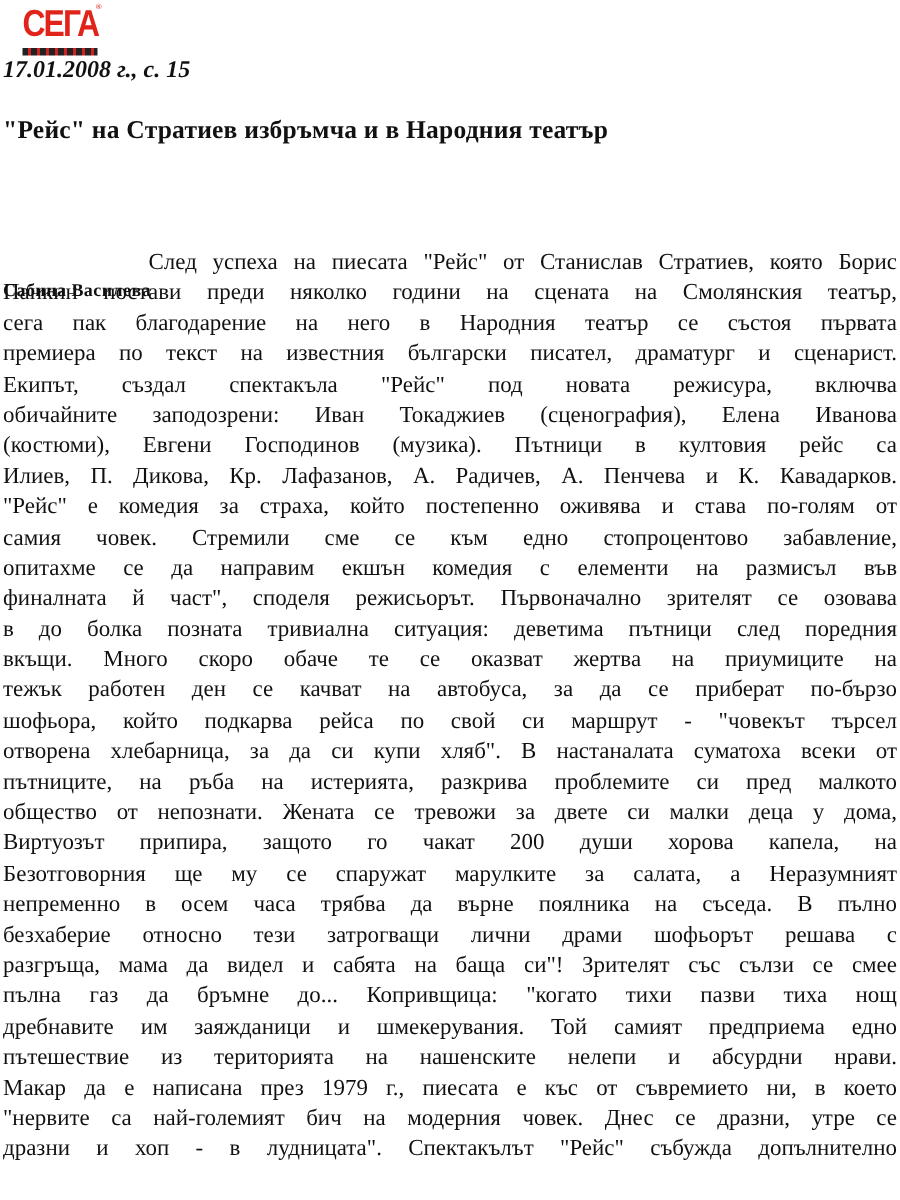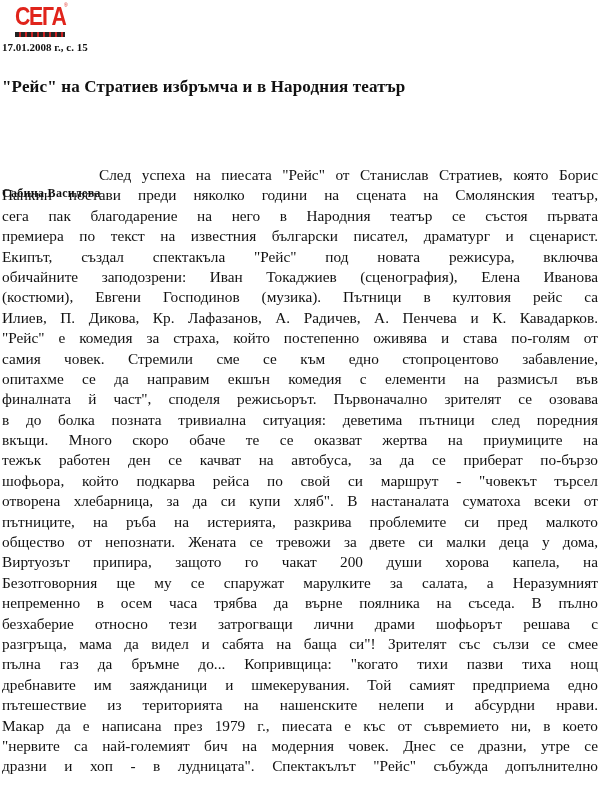"17.01.2008 г., с. 15" .date-line { font-size: 11px -> 16px; font-style: none -> italic }
